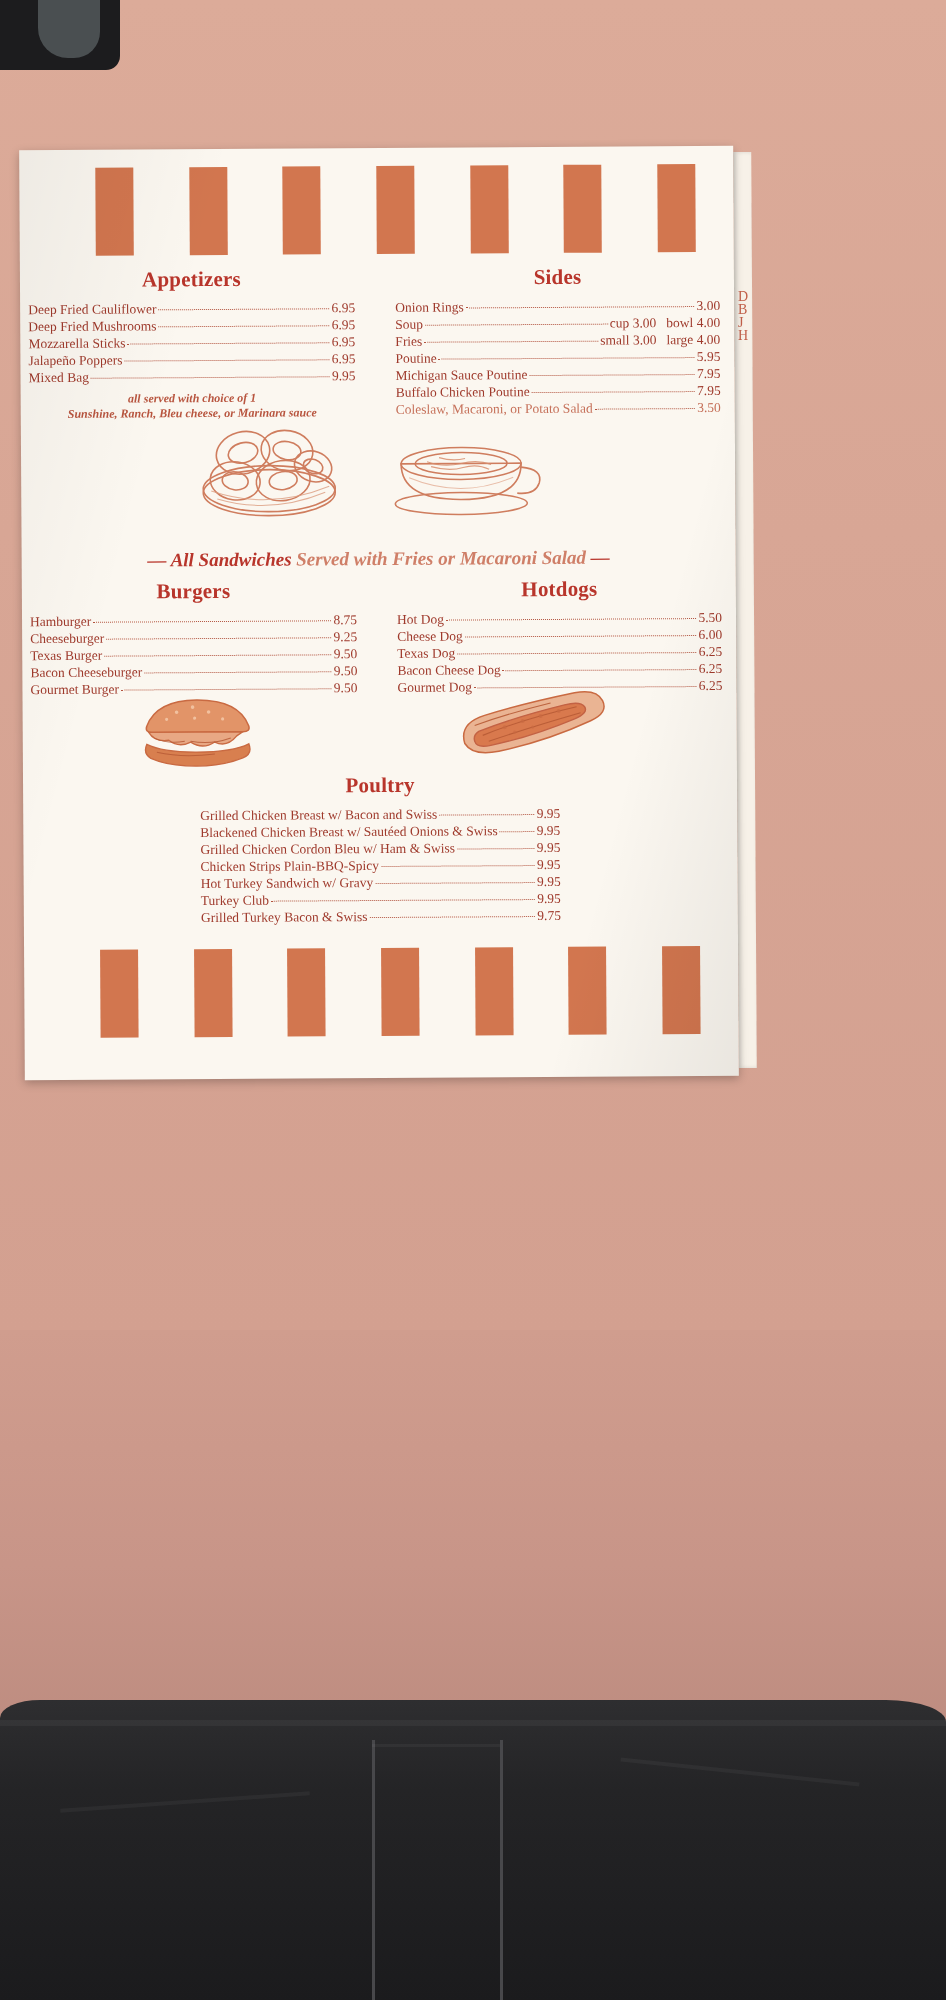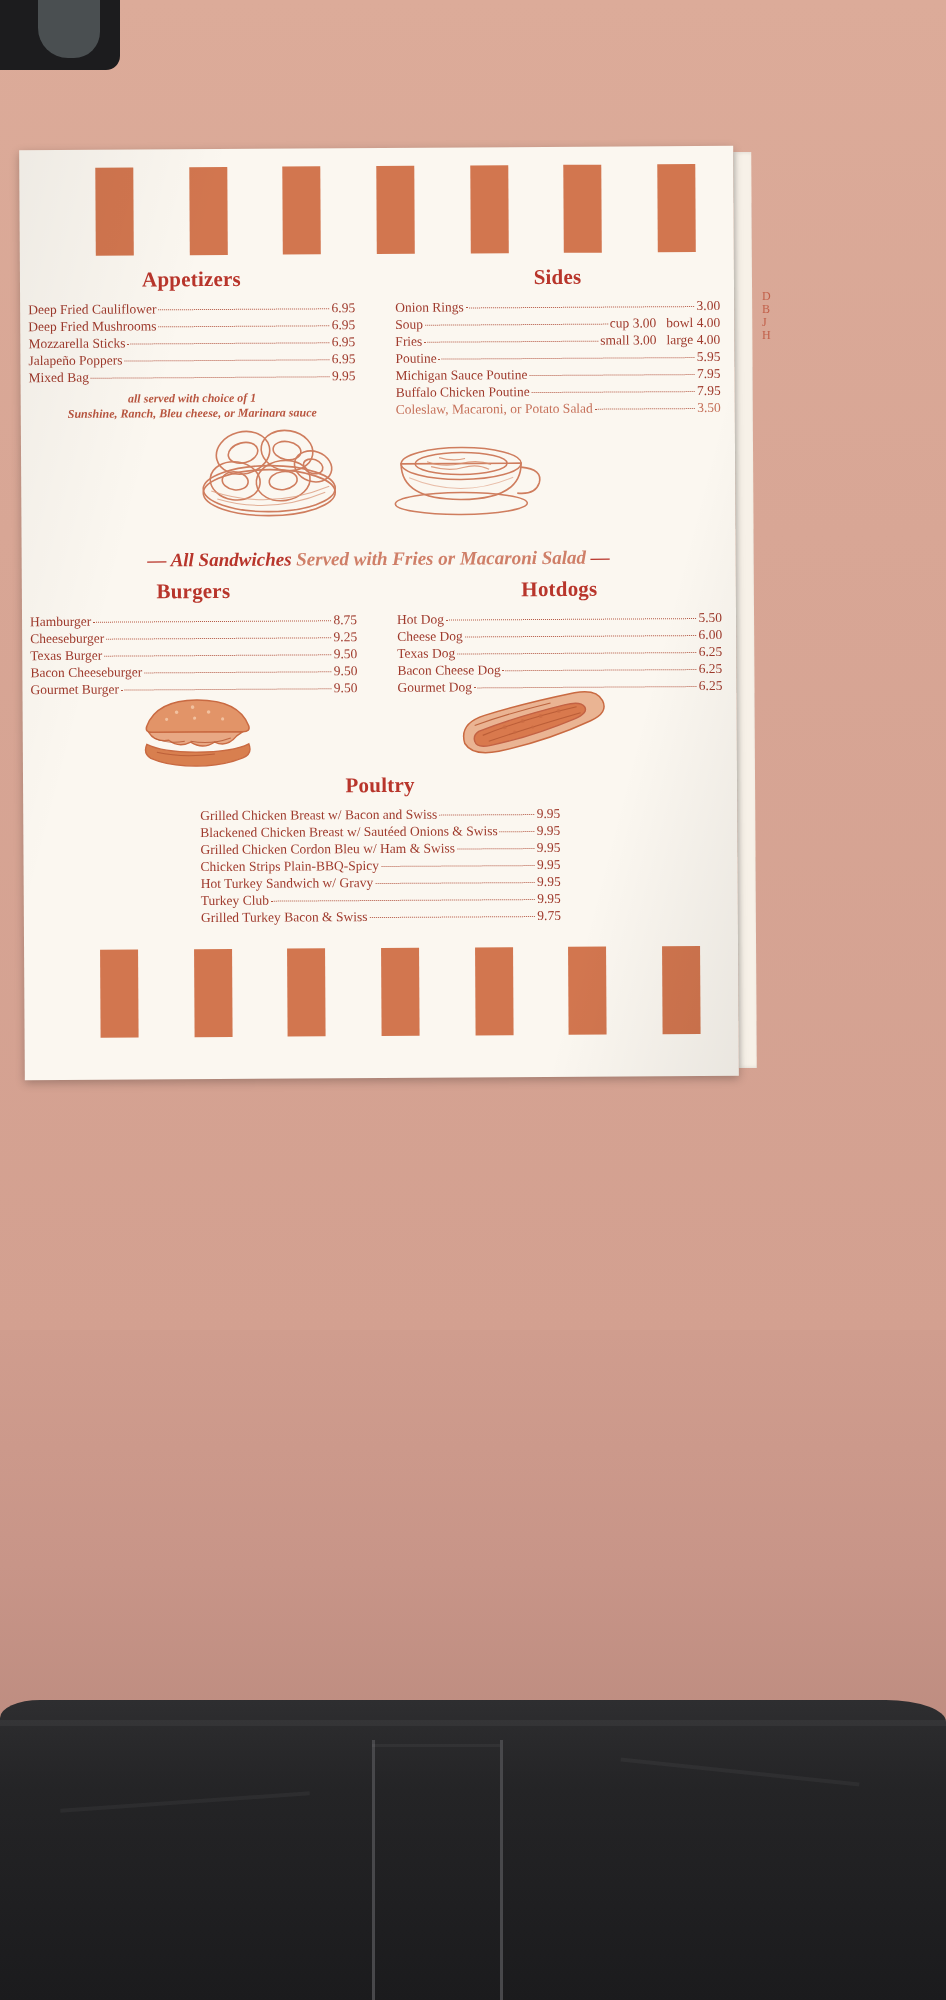"D B J H" .panel-edge-text { font-size: 12px -> 14px; left: 762px -> 738px }
